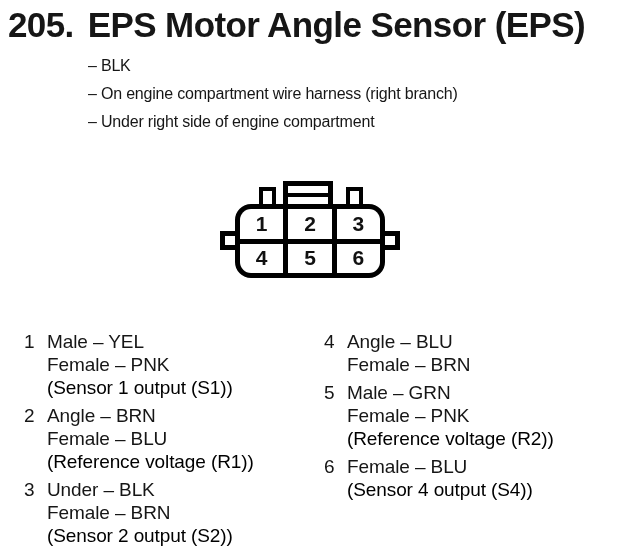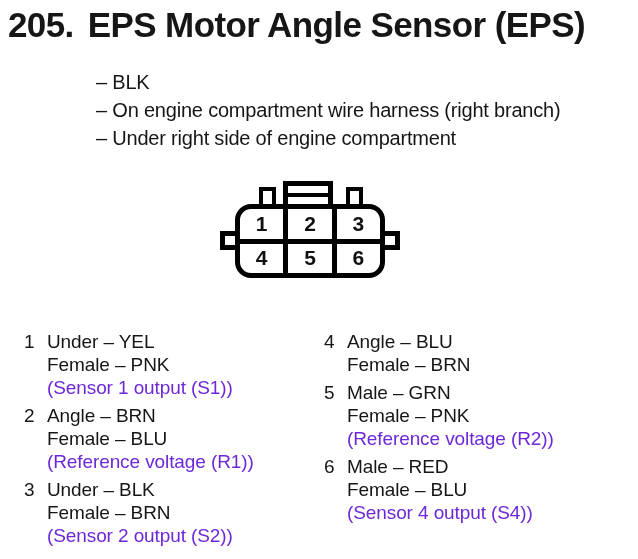"– BLK" .notes { font-size: 20px -> 16px; left: 96px -> 88px; margin-top: 16px -> none }
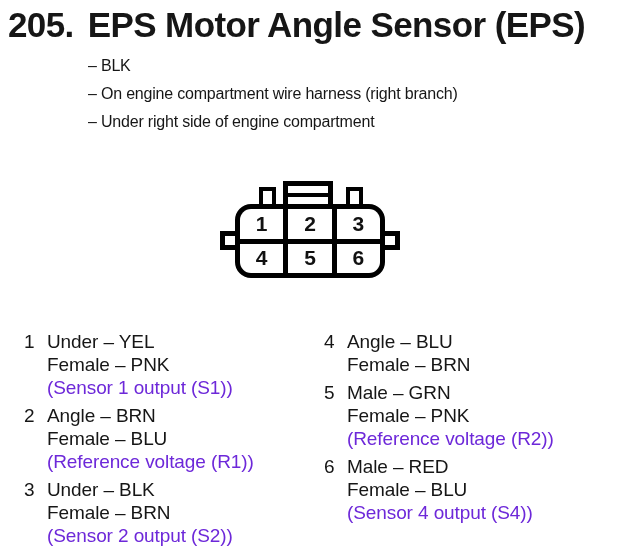"Under – YEL" div { text: Under -> Male }
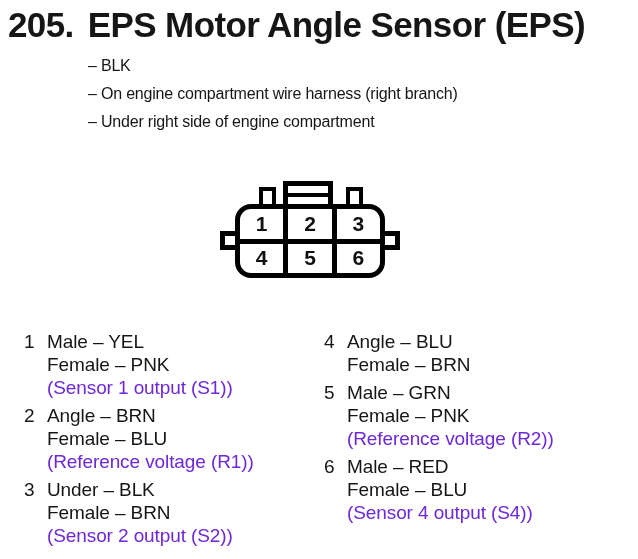"(Sensor 1 output (S1))" .signal { color: #6d28d9 -> #000000 }
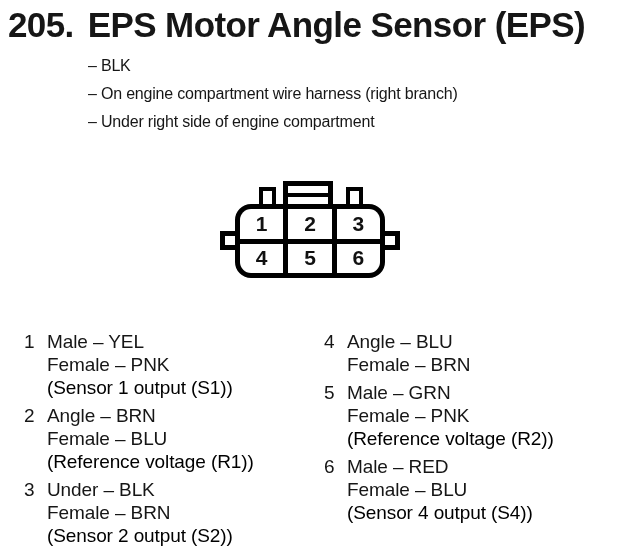"Male – RED" div { html: <div>Male – RED</div> -> none }
